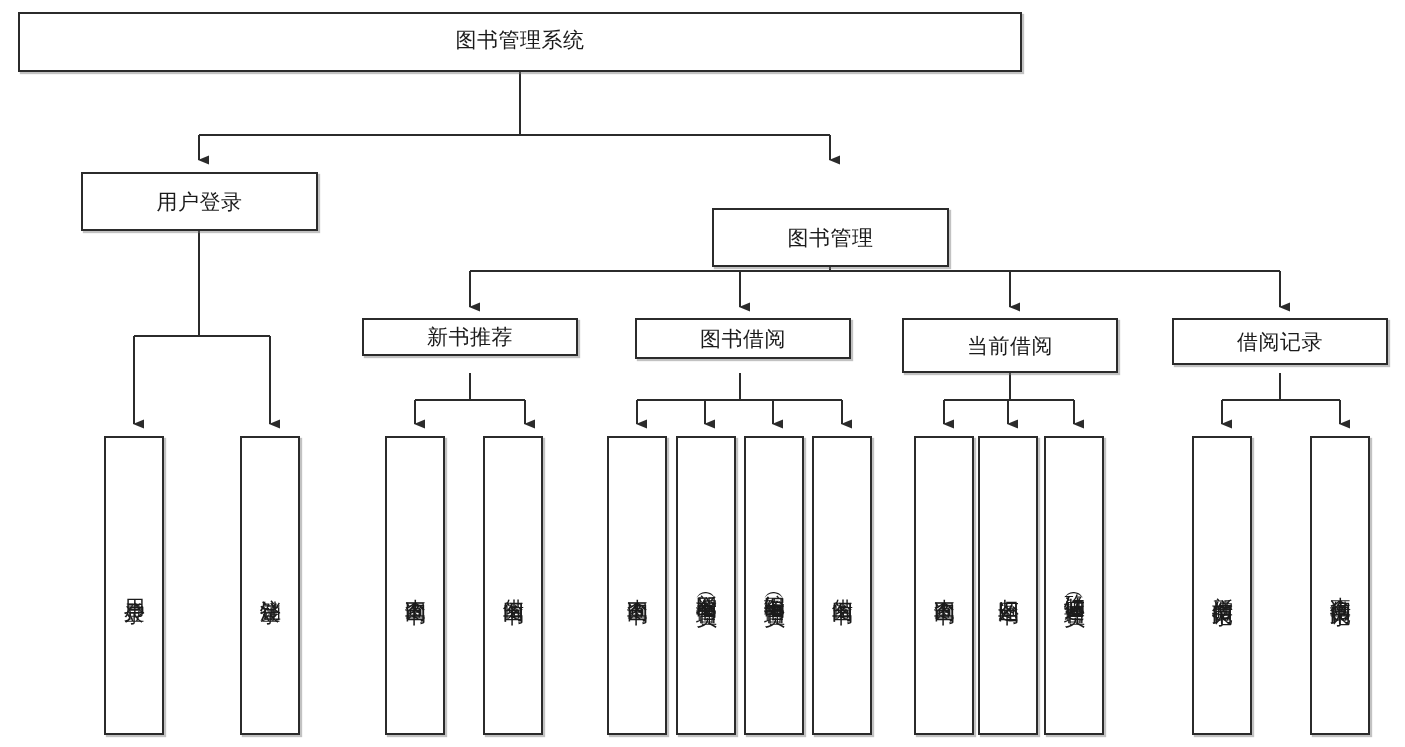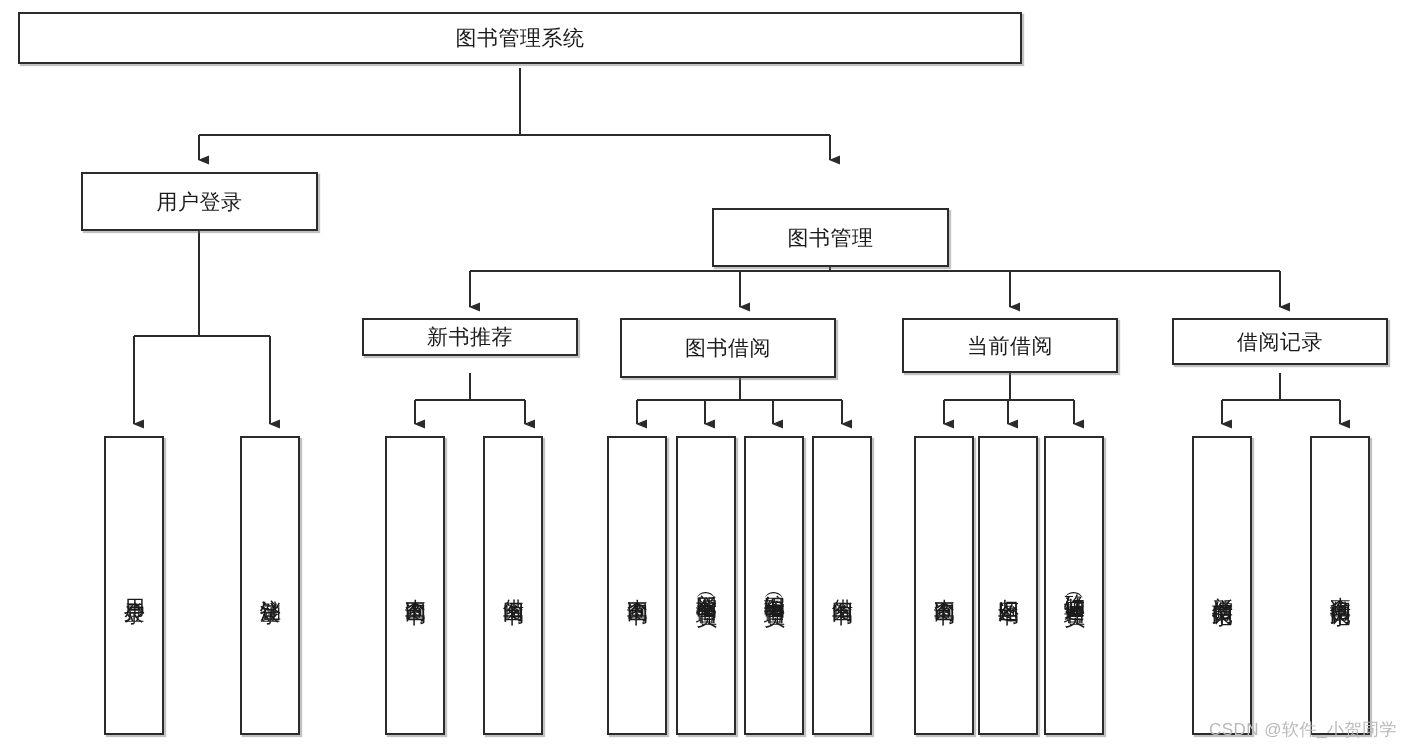"图书管理系统" div.node-box { font-family: none -> Liberation Mono, monospace; height: 52px -> 60px }
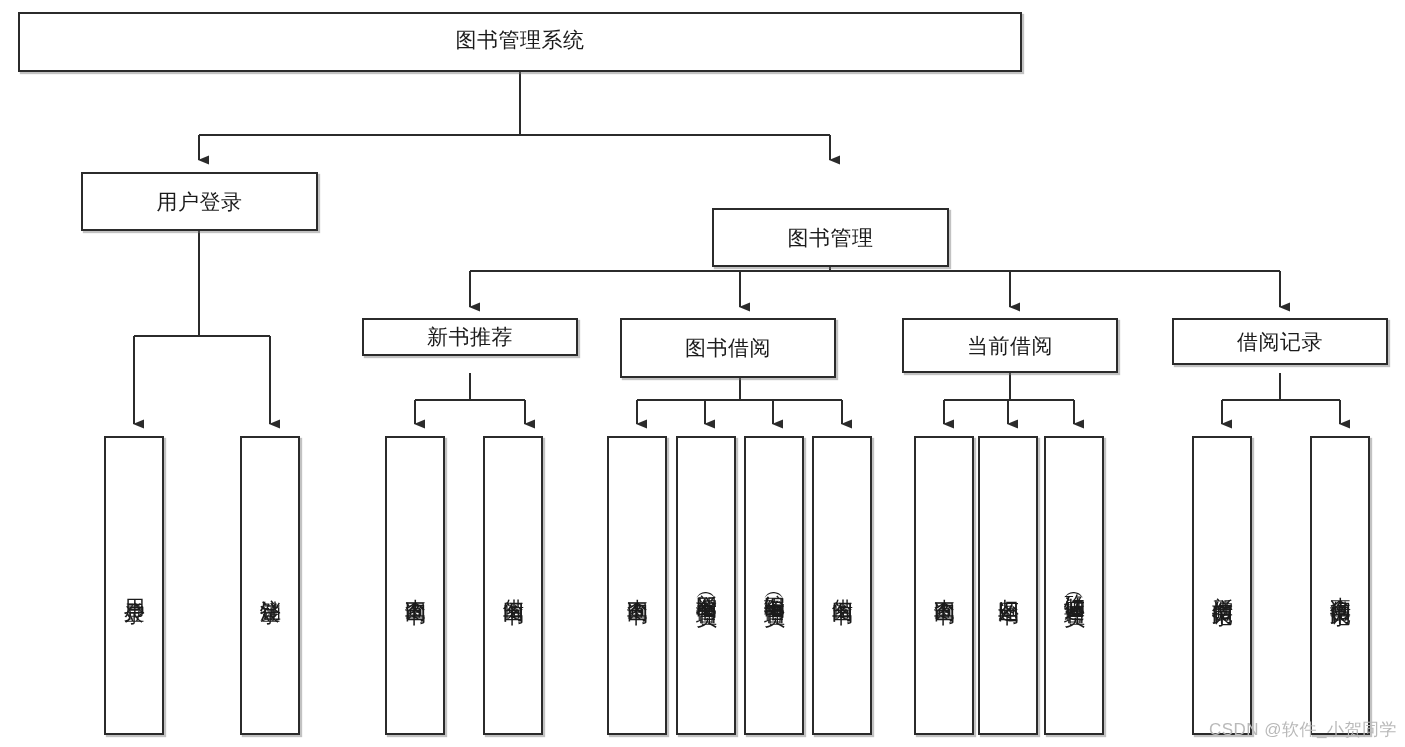"图书借阅" div.node-box { height: 60px -> 41px; left: 620px -> 635px }
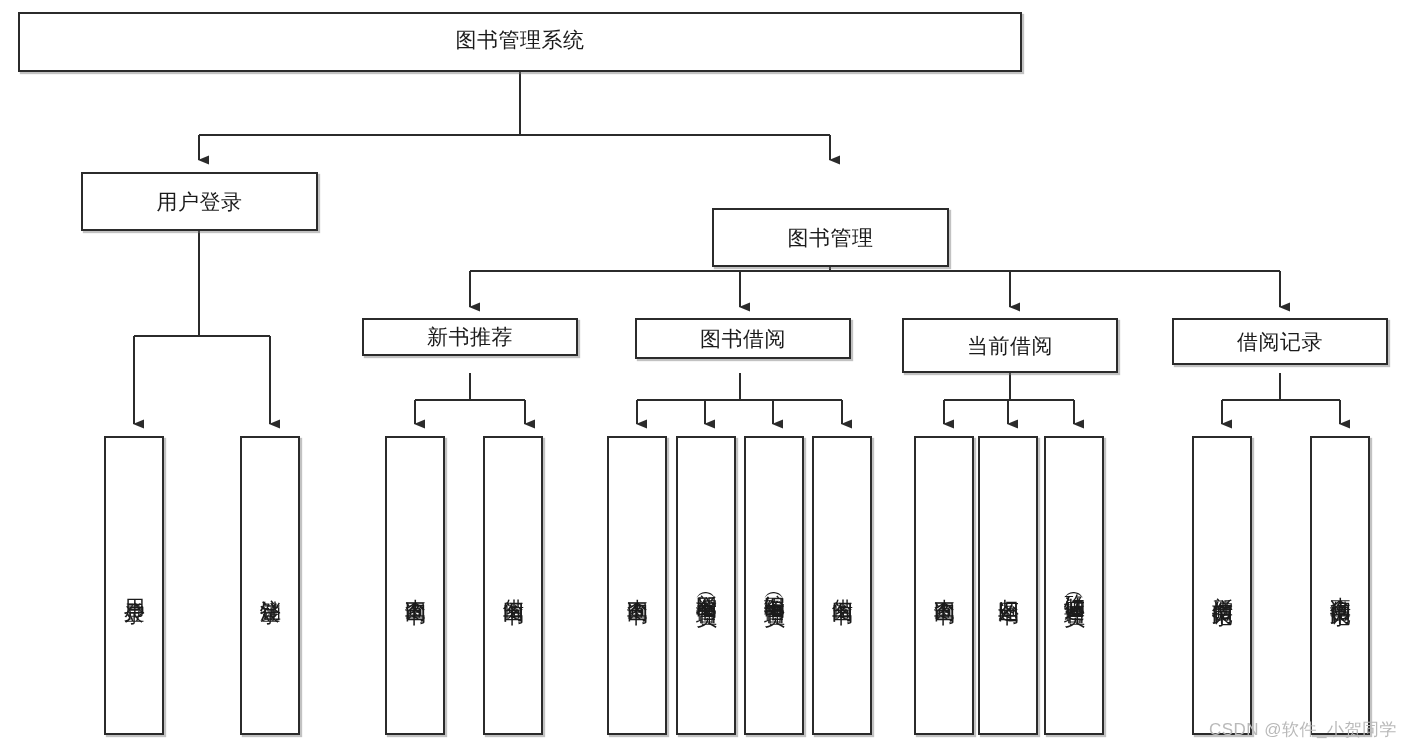"CSDN @软件_小贺同学" div.watermark { html: <div>CSDN @软件_小贺同学</div> -> none }
